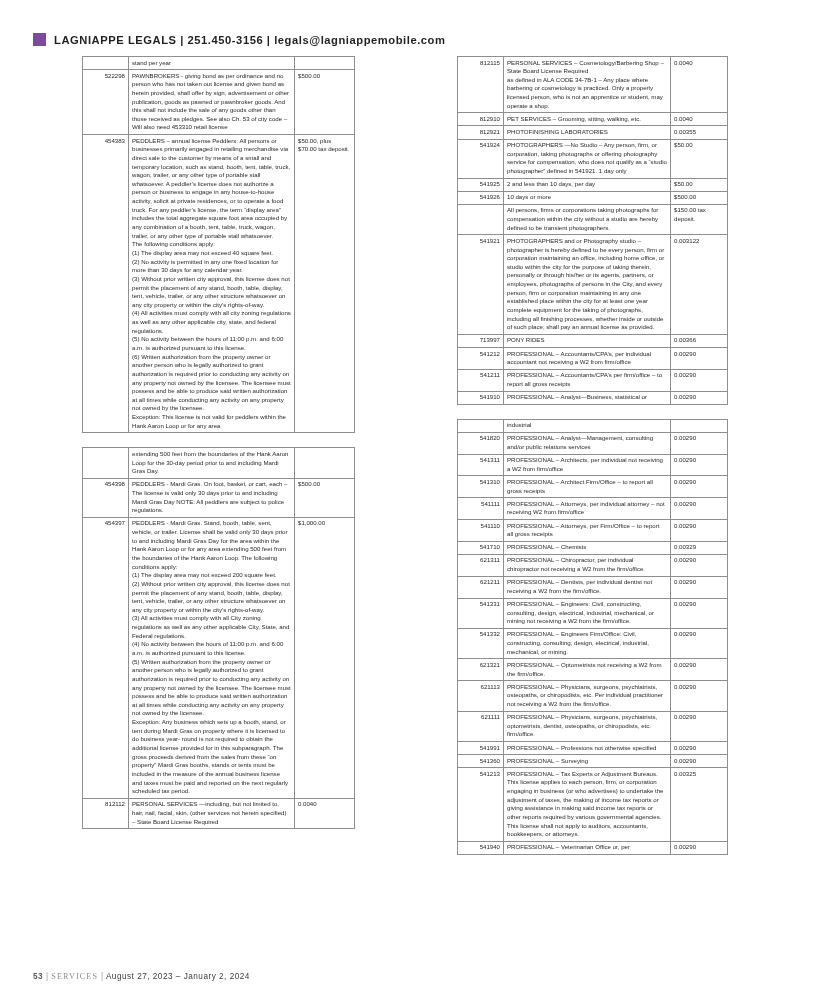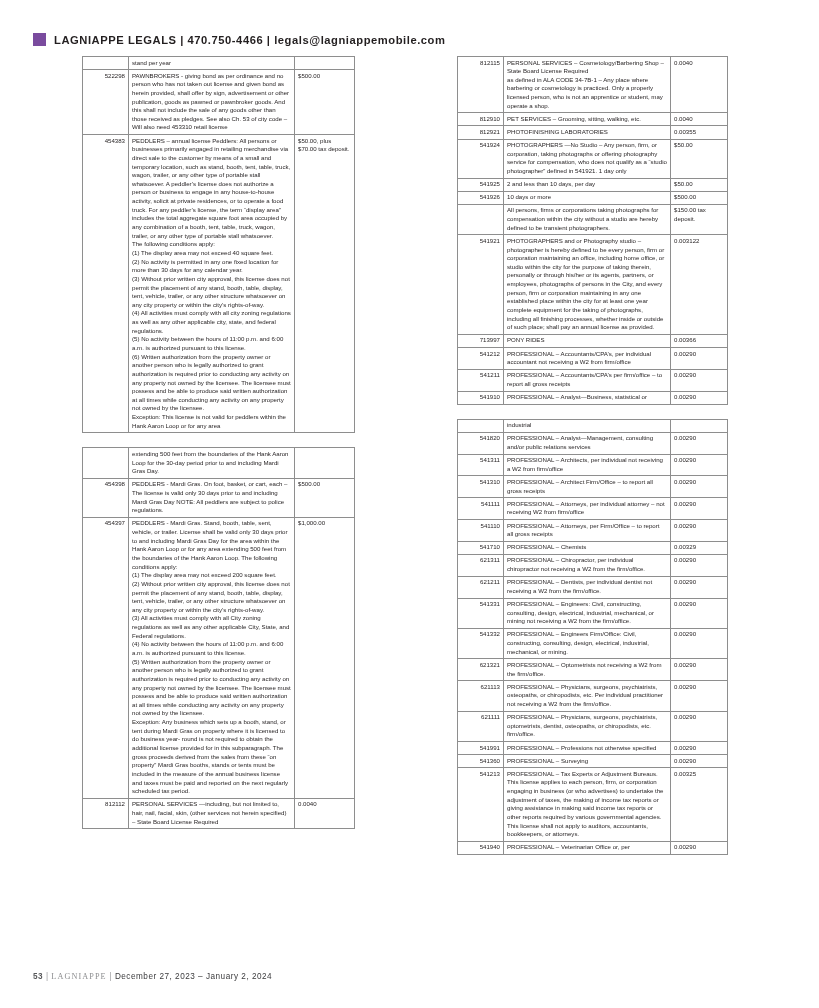"LAGNIAPPE LEGALS | 470.750-4466 |" span.header-text { text: 470.750-4466 -> 251.450-3156 }
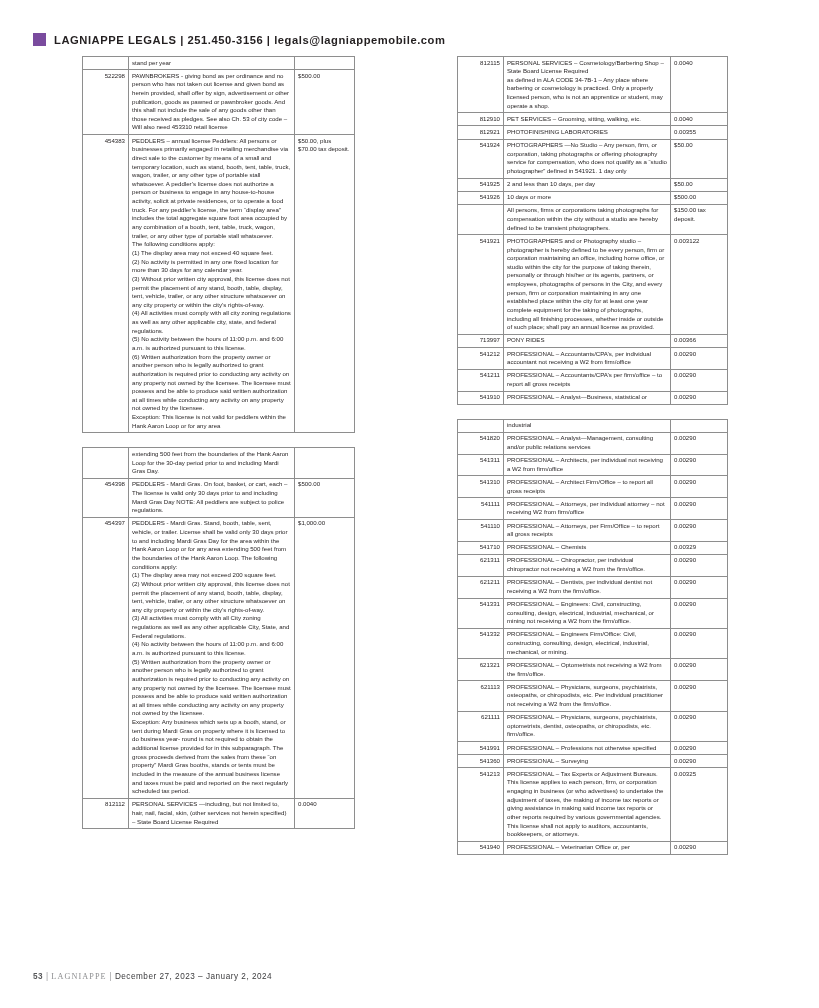"LAGNIAPPE" span.footer-brand { text: LAGNIAPPE -> SERVICES }
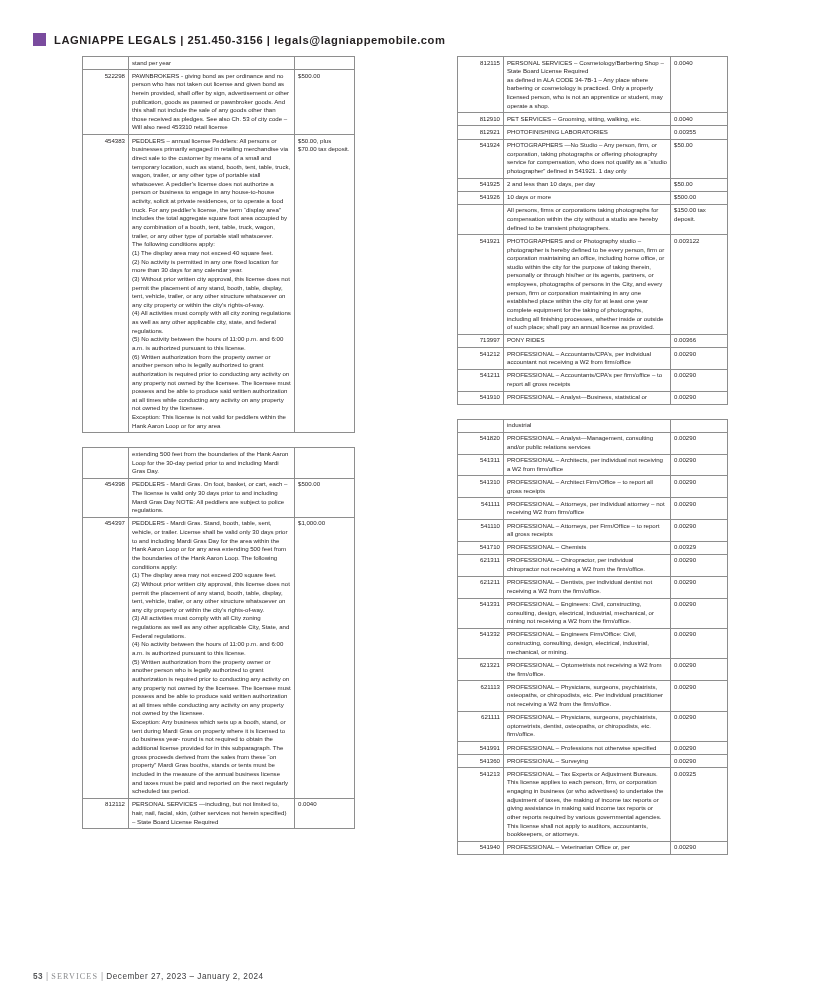"December 27, 2023 – January" span.footer-date { text: December -> August }
